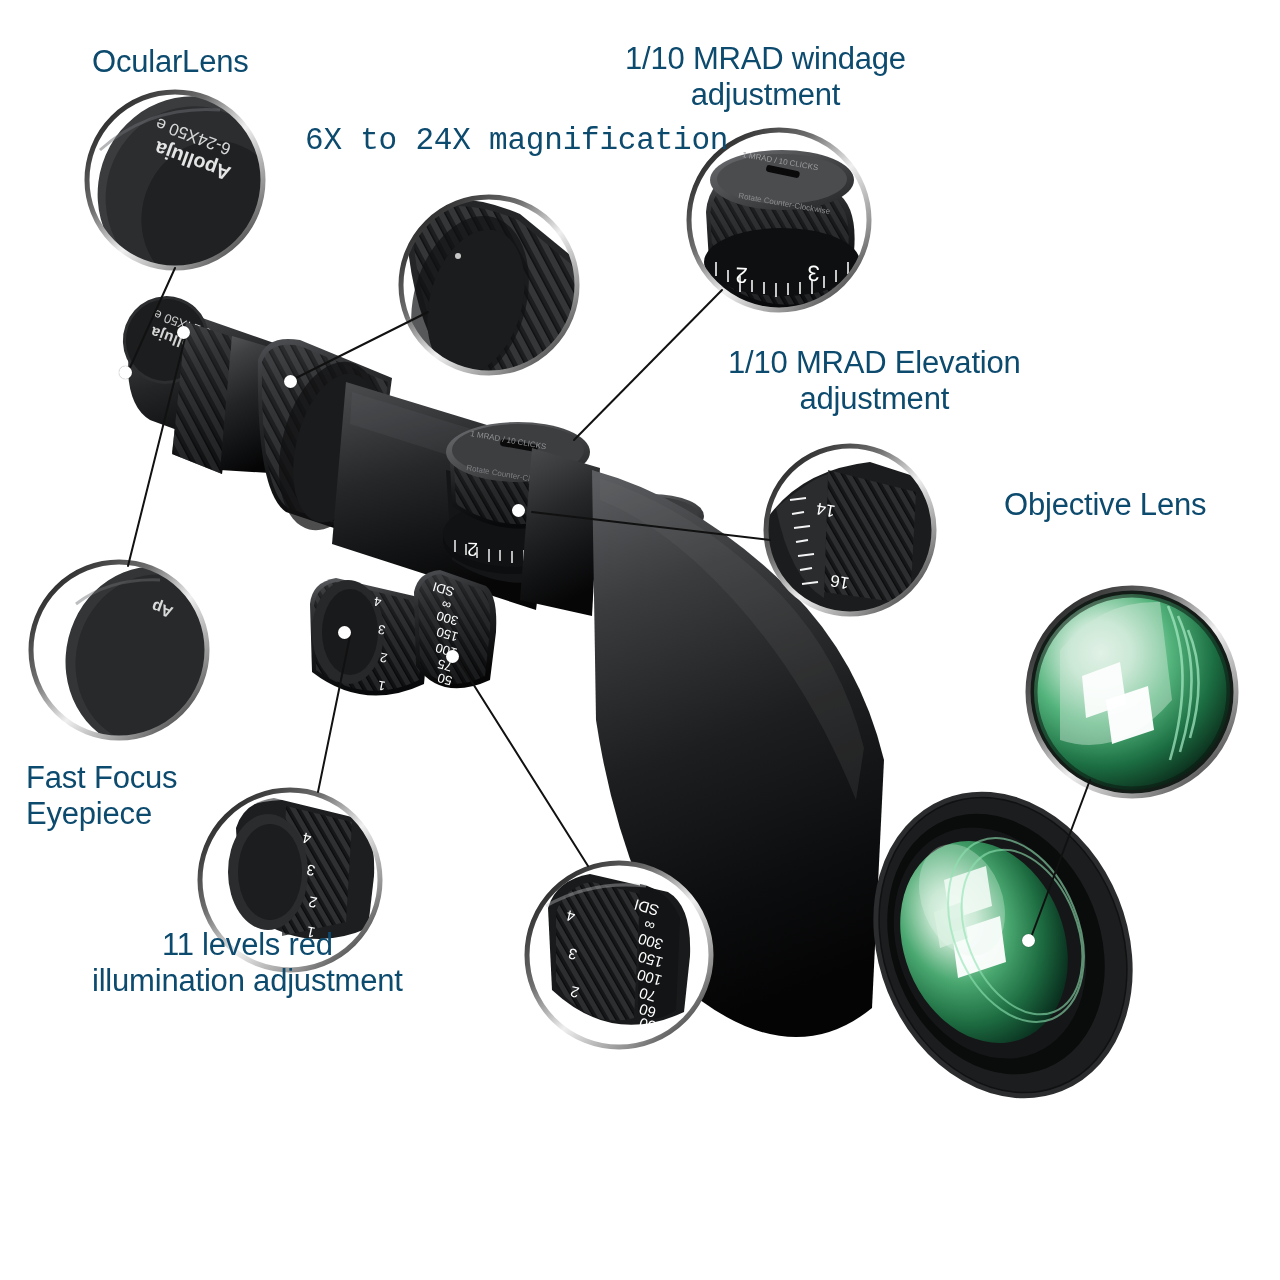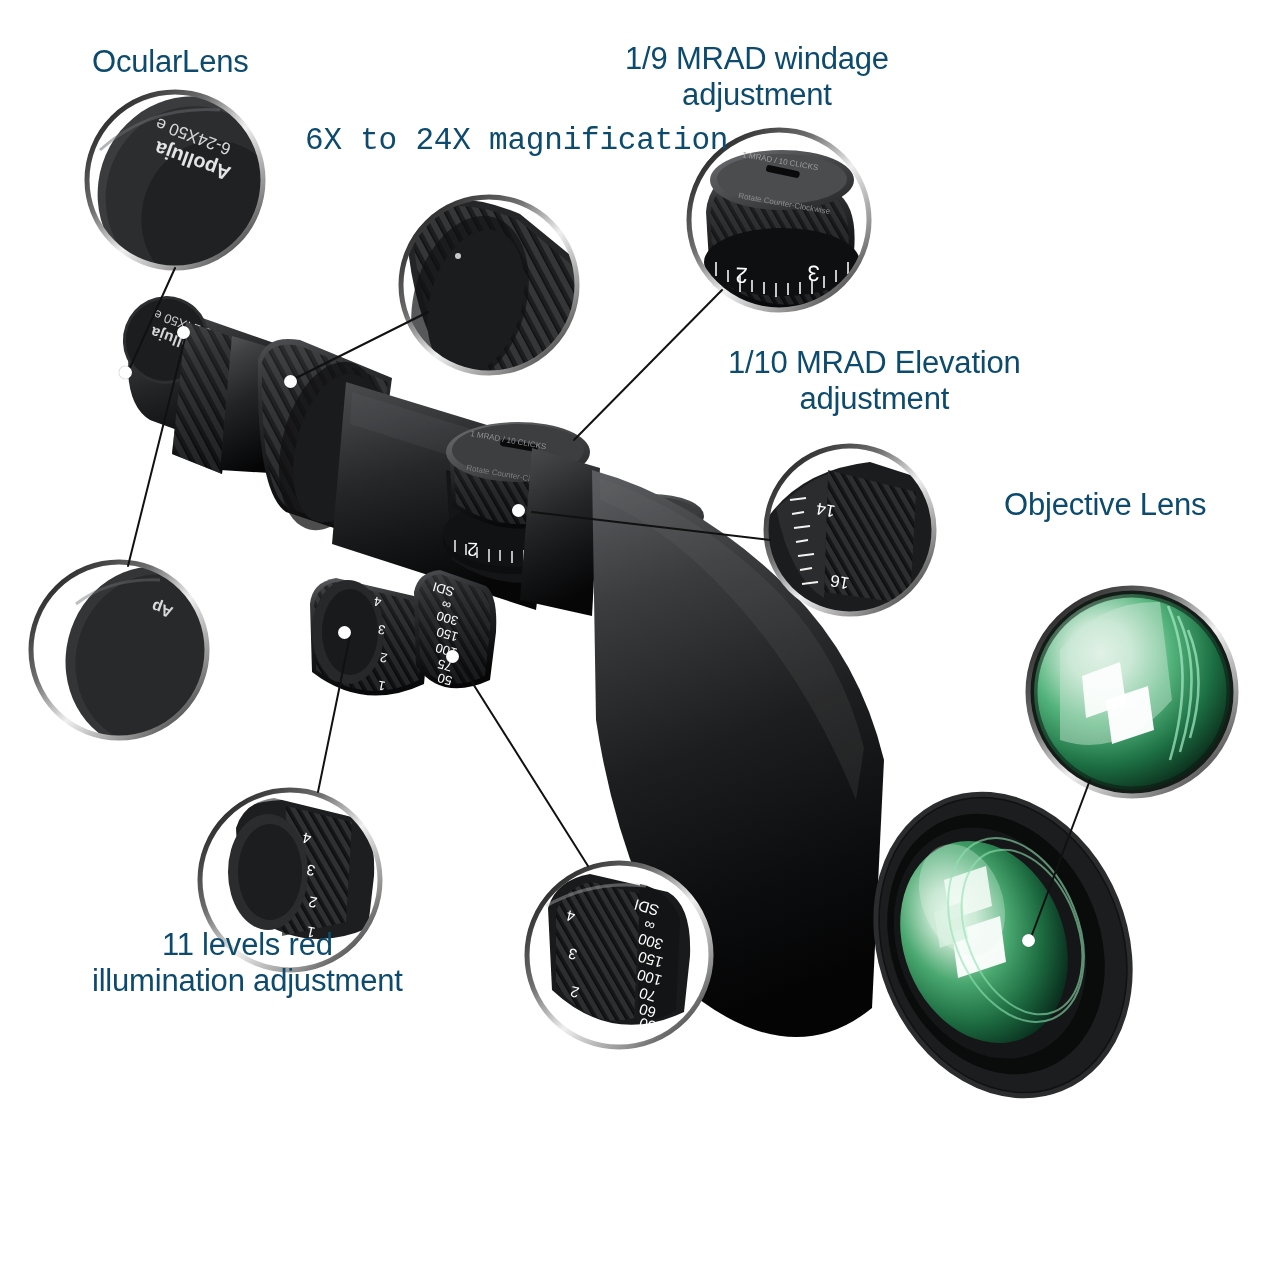"1/9 MRAD windage" div.label { text: 1/9 -> 1/10 }
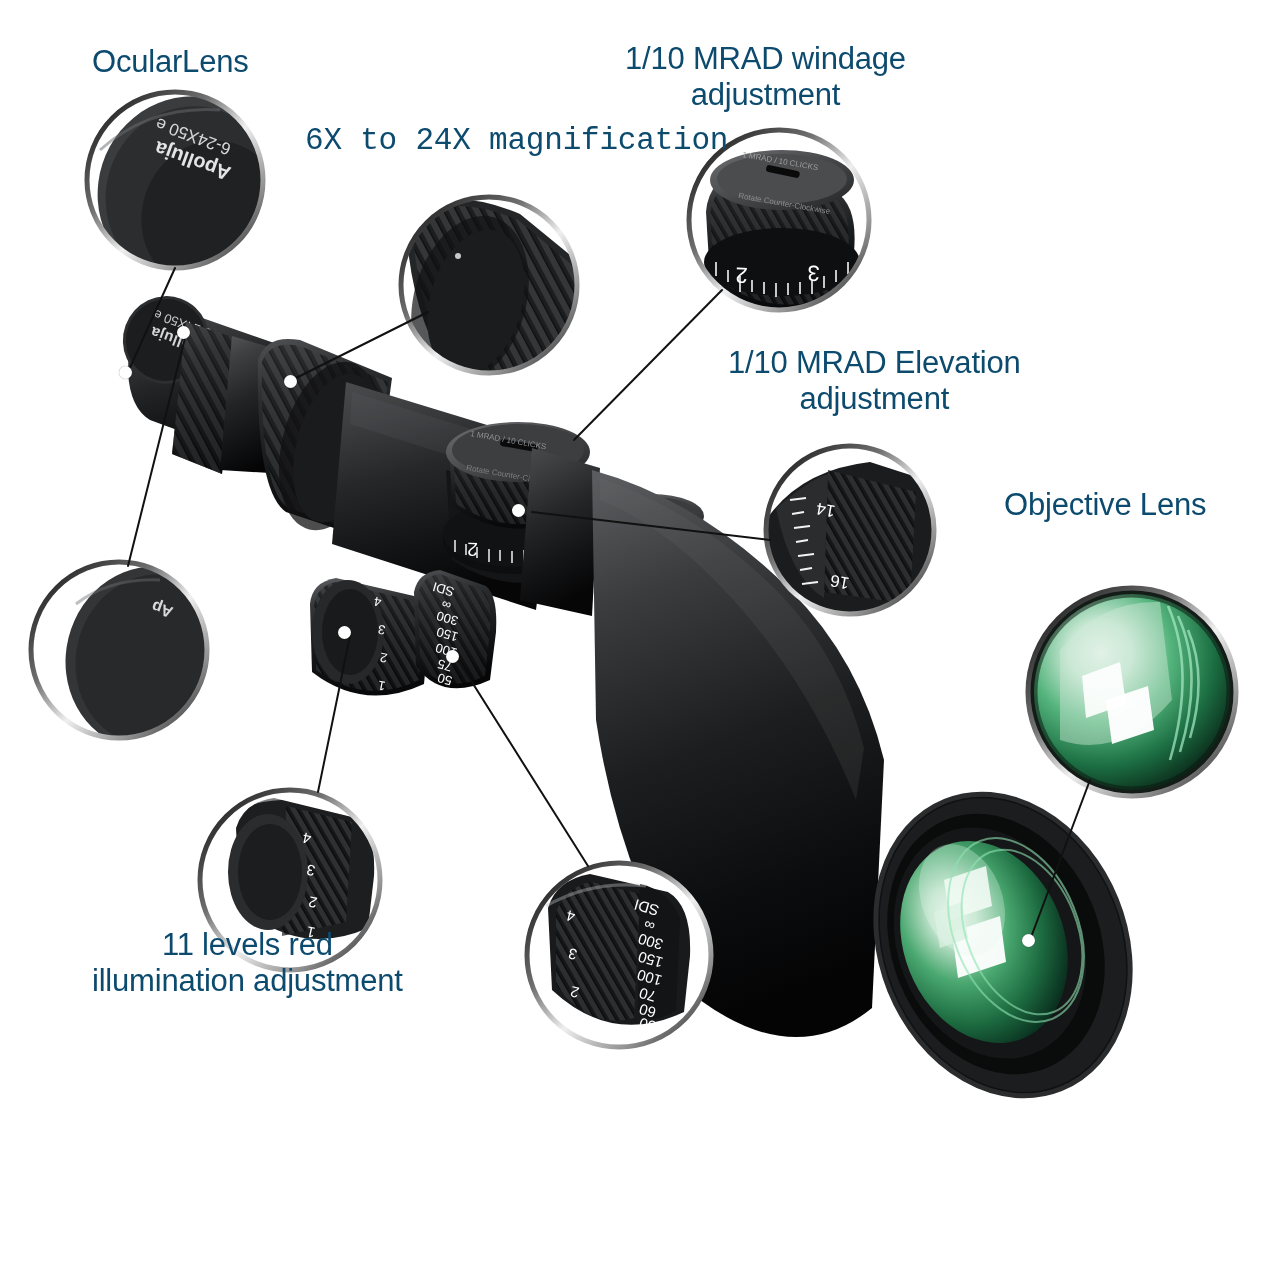"Fast Focus" div.label { html: none -> <div>Fast Focus Eyepiece</div> }
